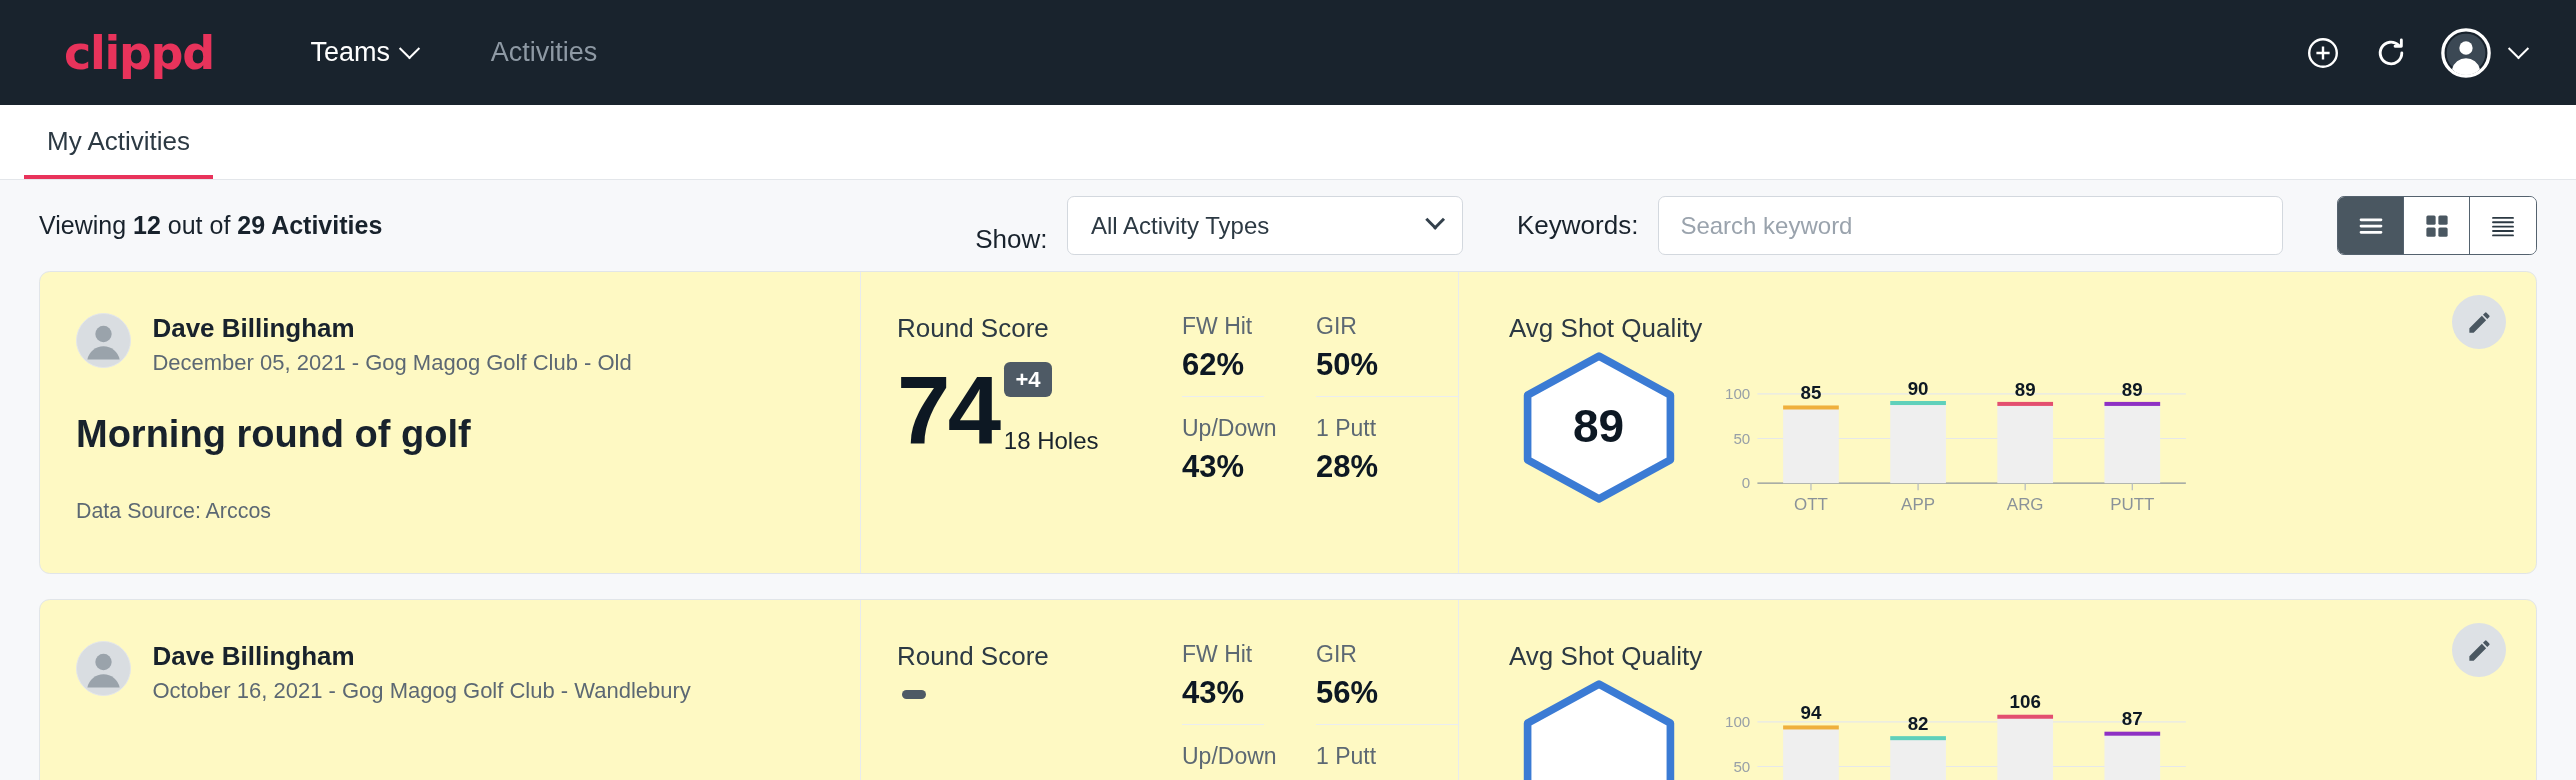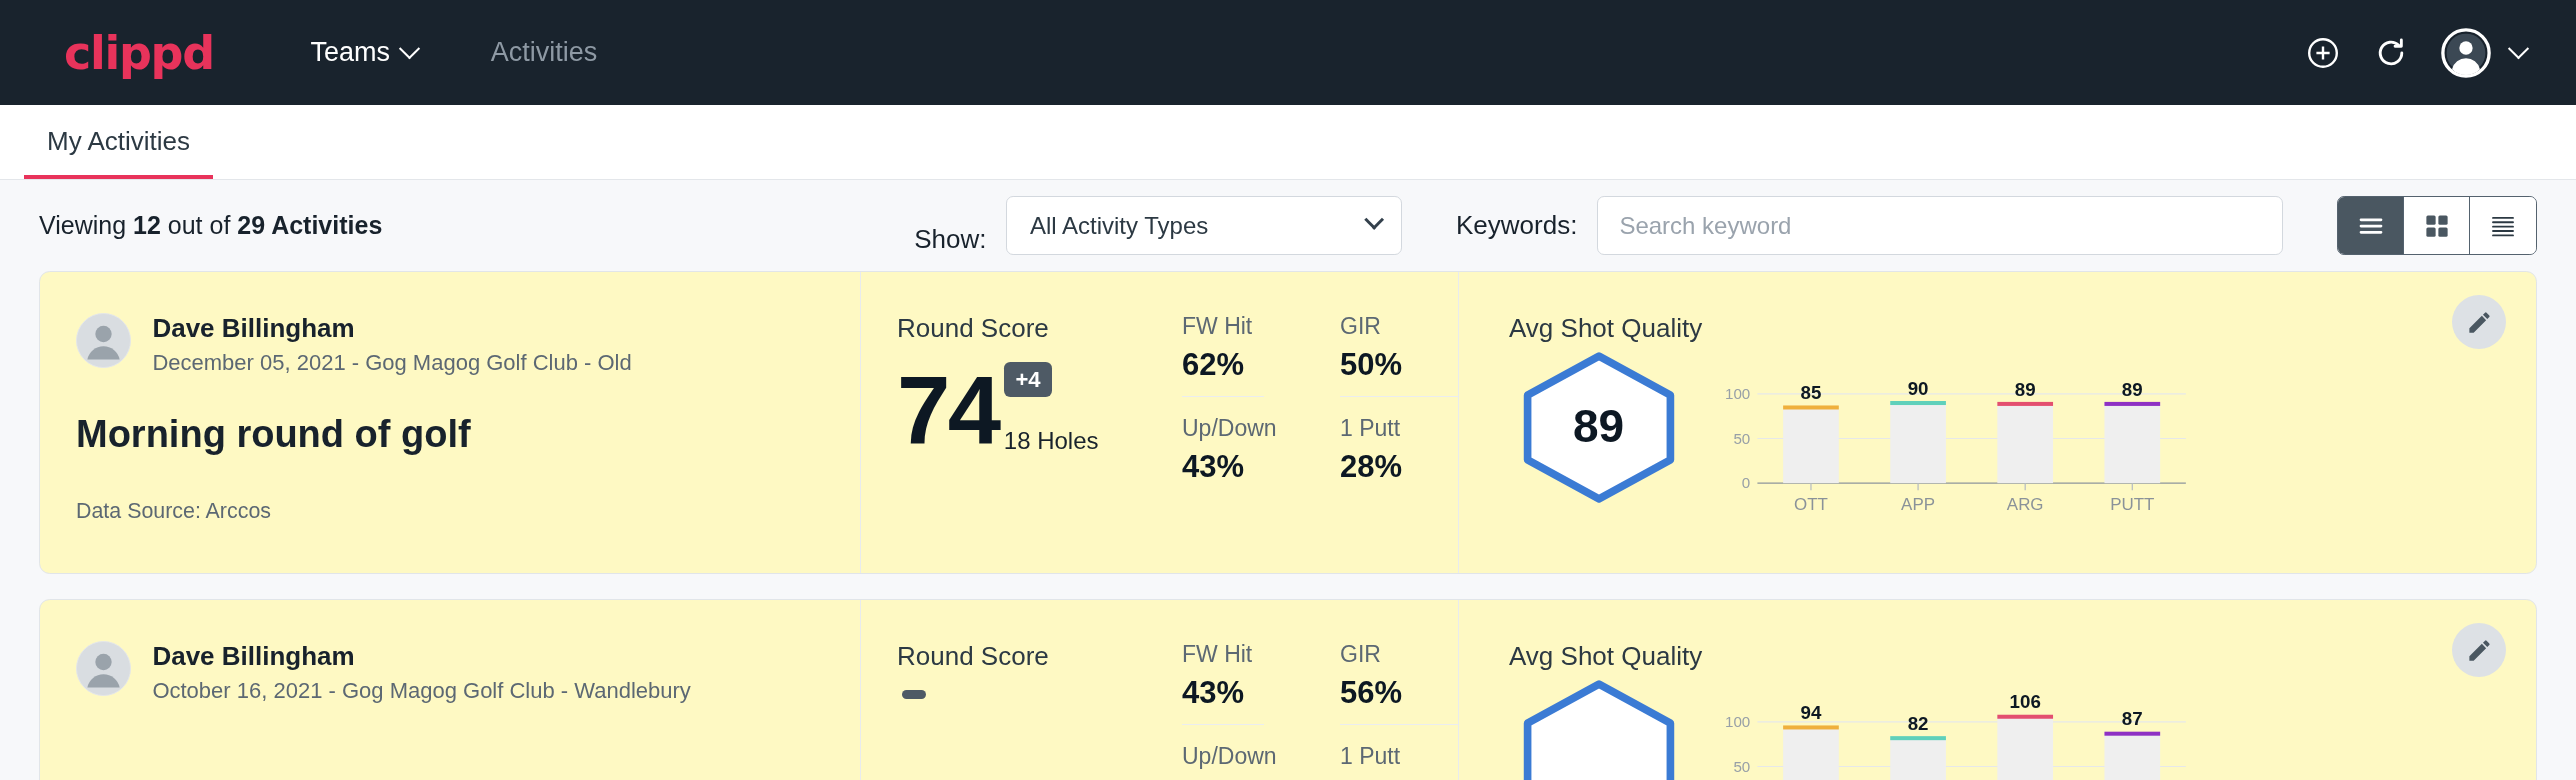"Search keyword" .kw-input { width: 686px -> 625px }
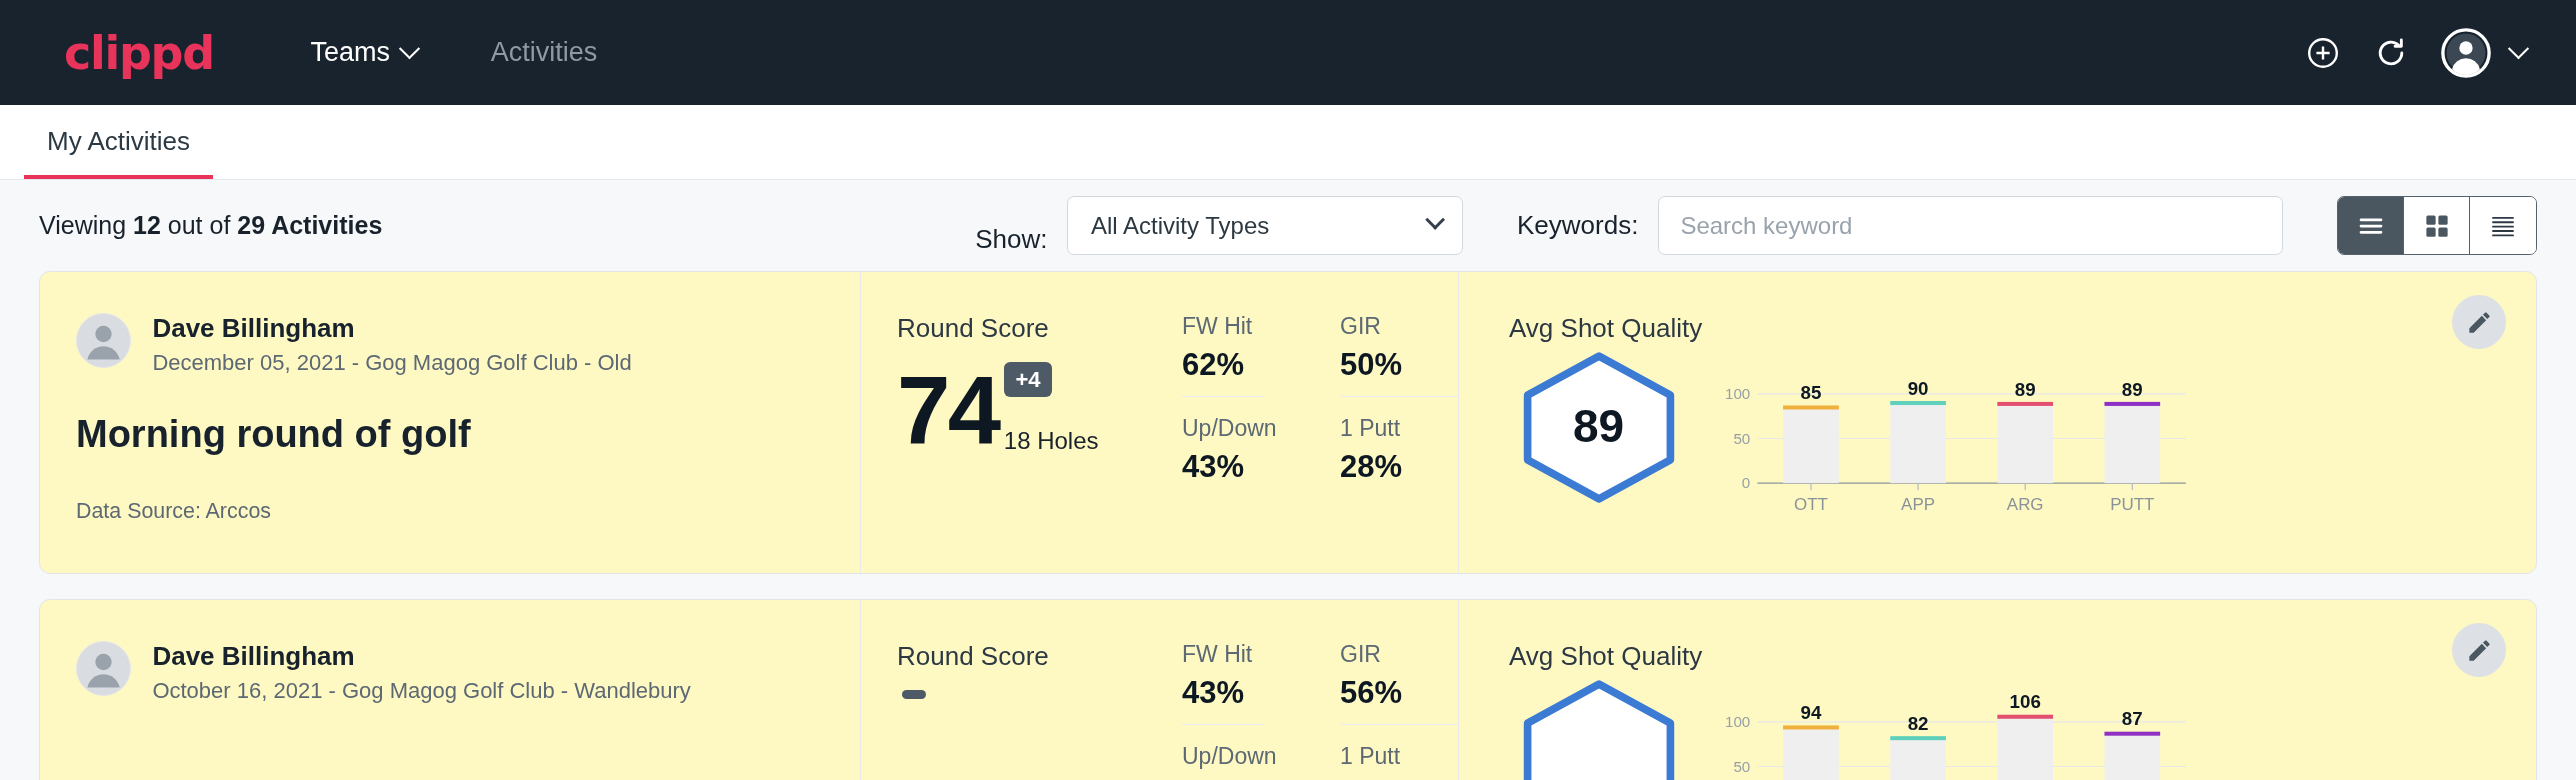"FW Hit" .stat-grid { column-gap: 76px -> 52px }
